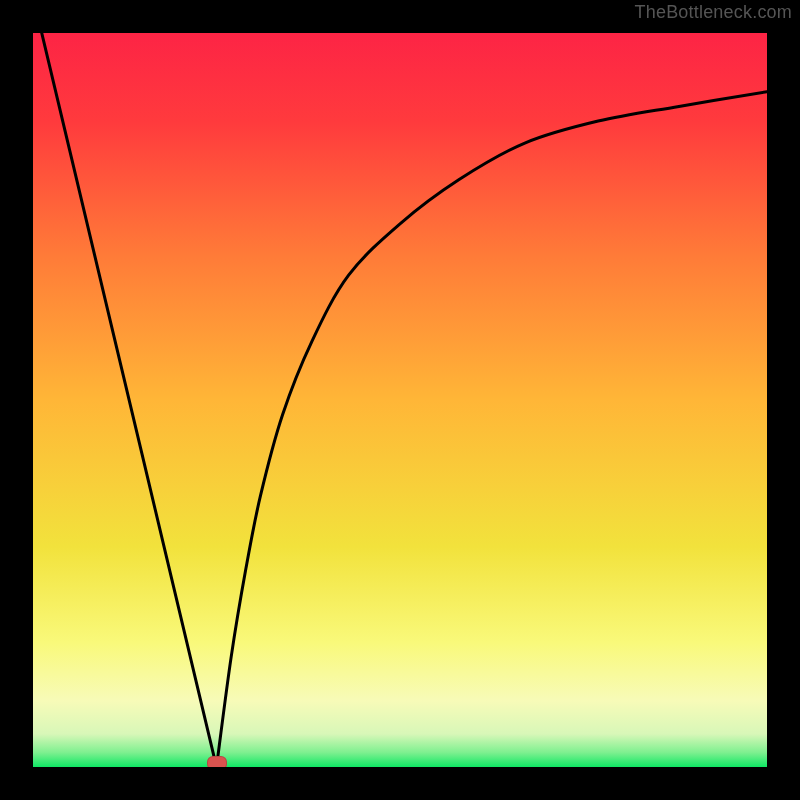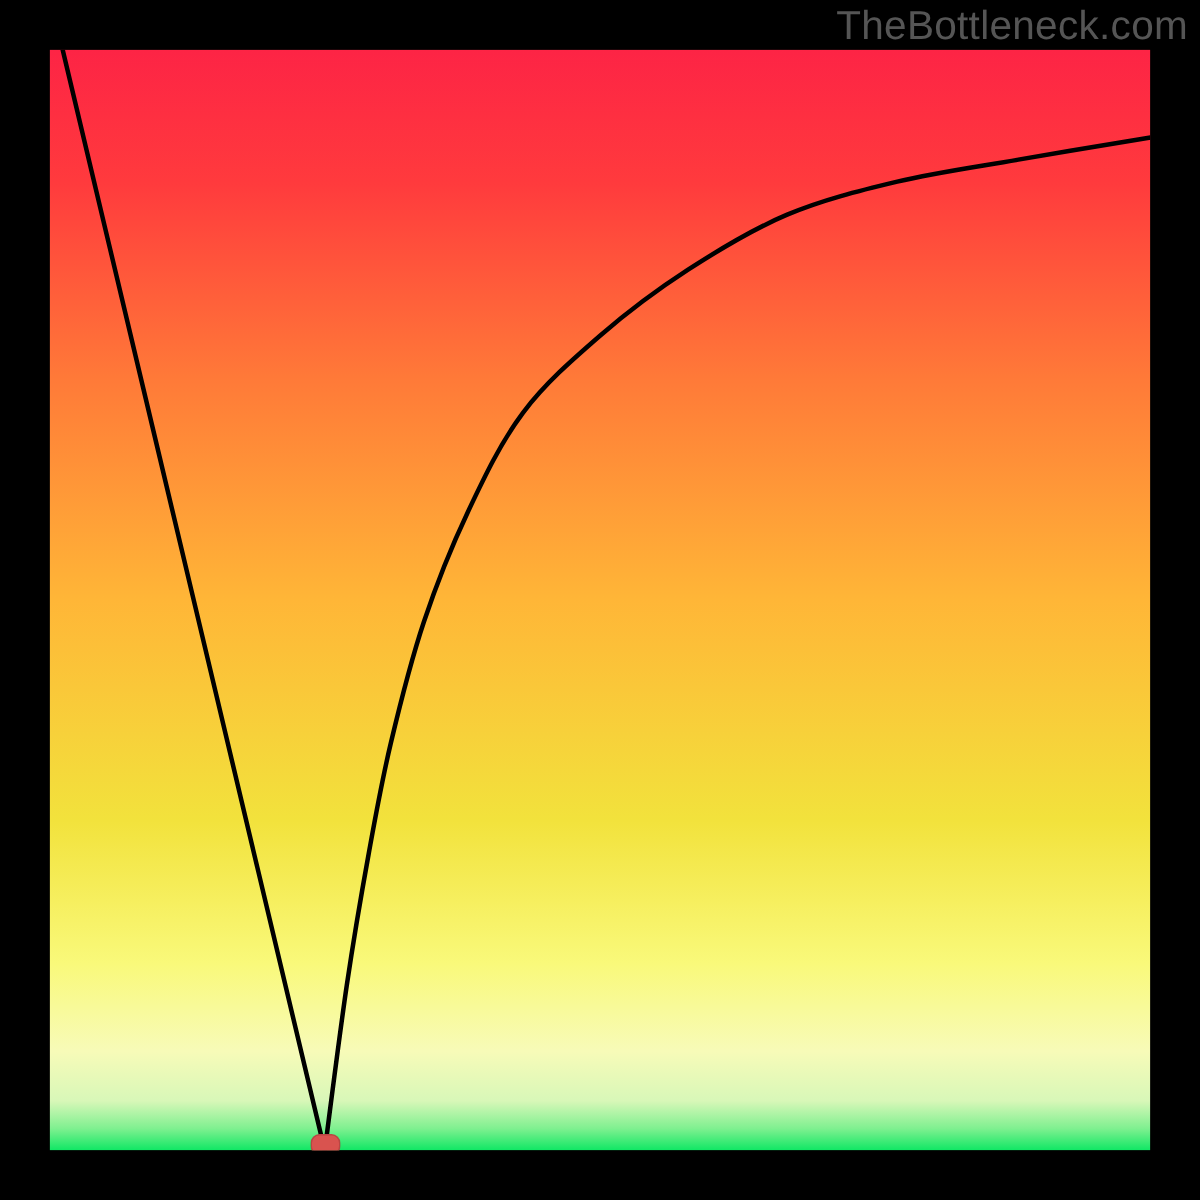"TheBottleneck.com" .watermark { font-size: 27px -> 18px }
